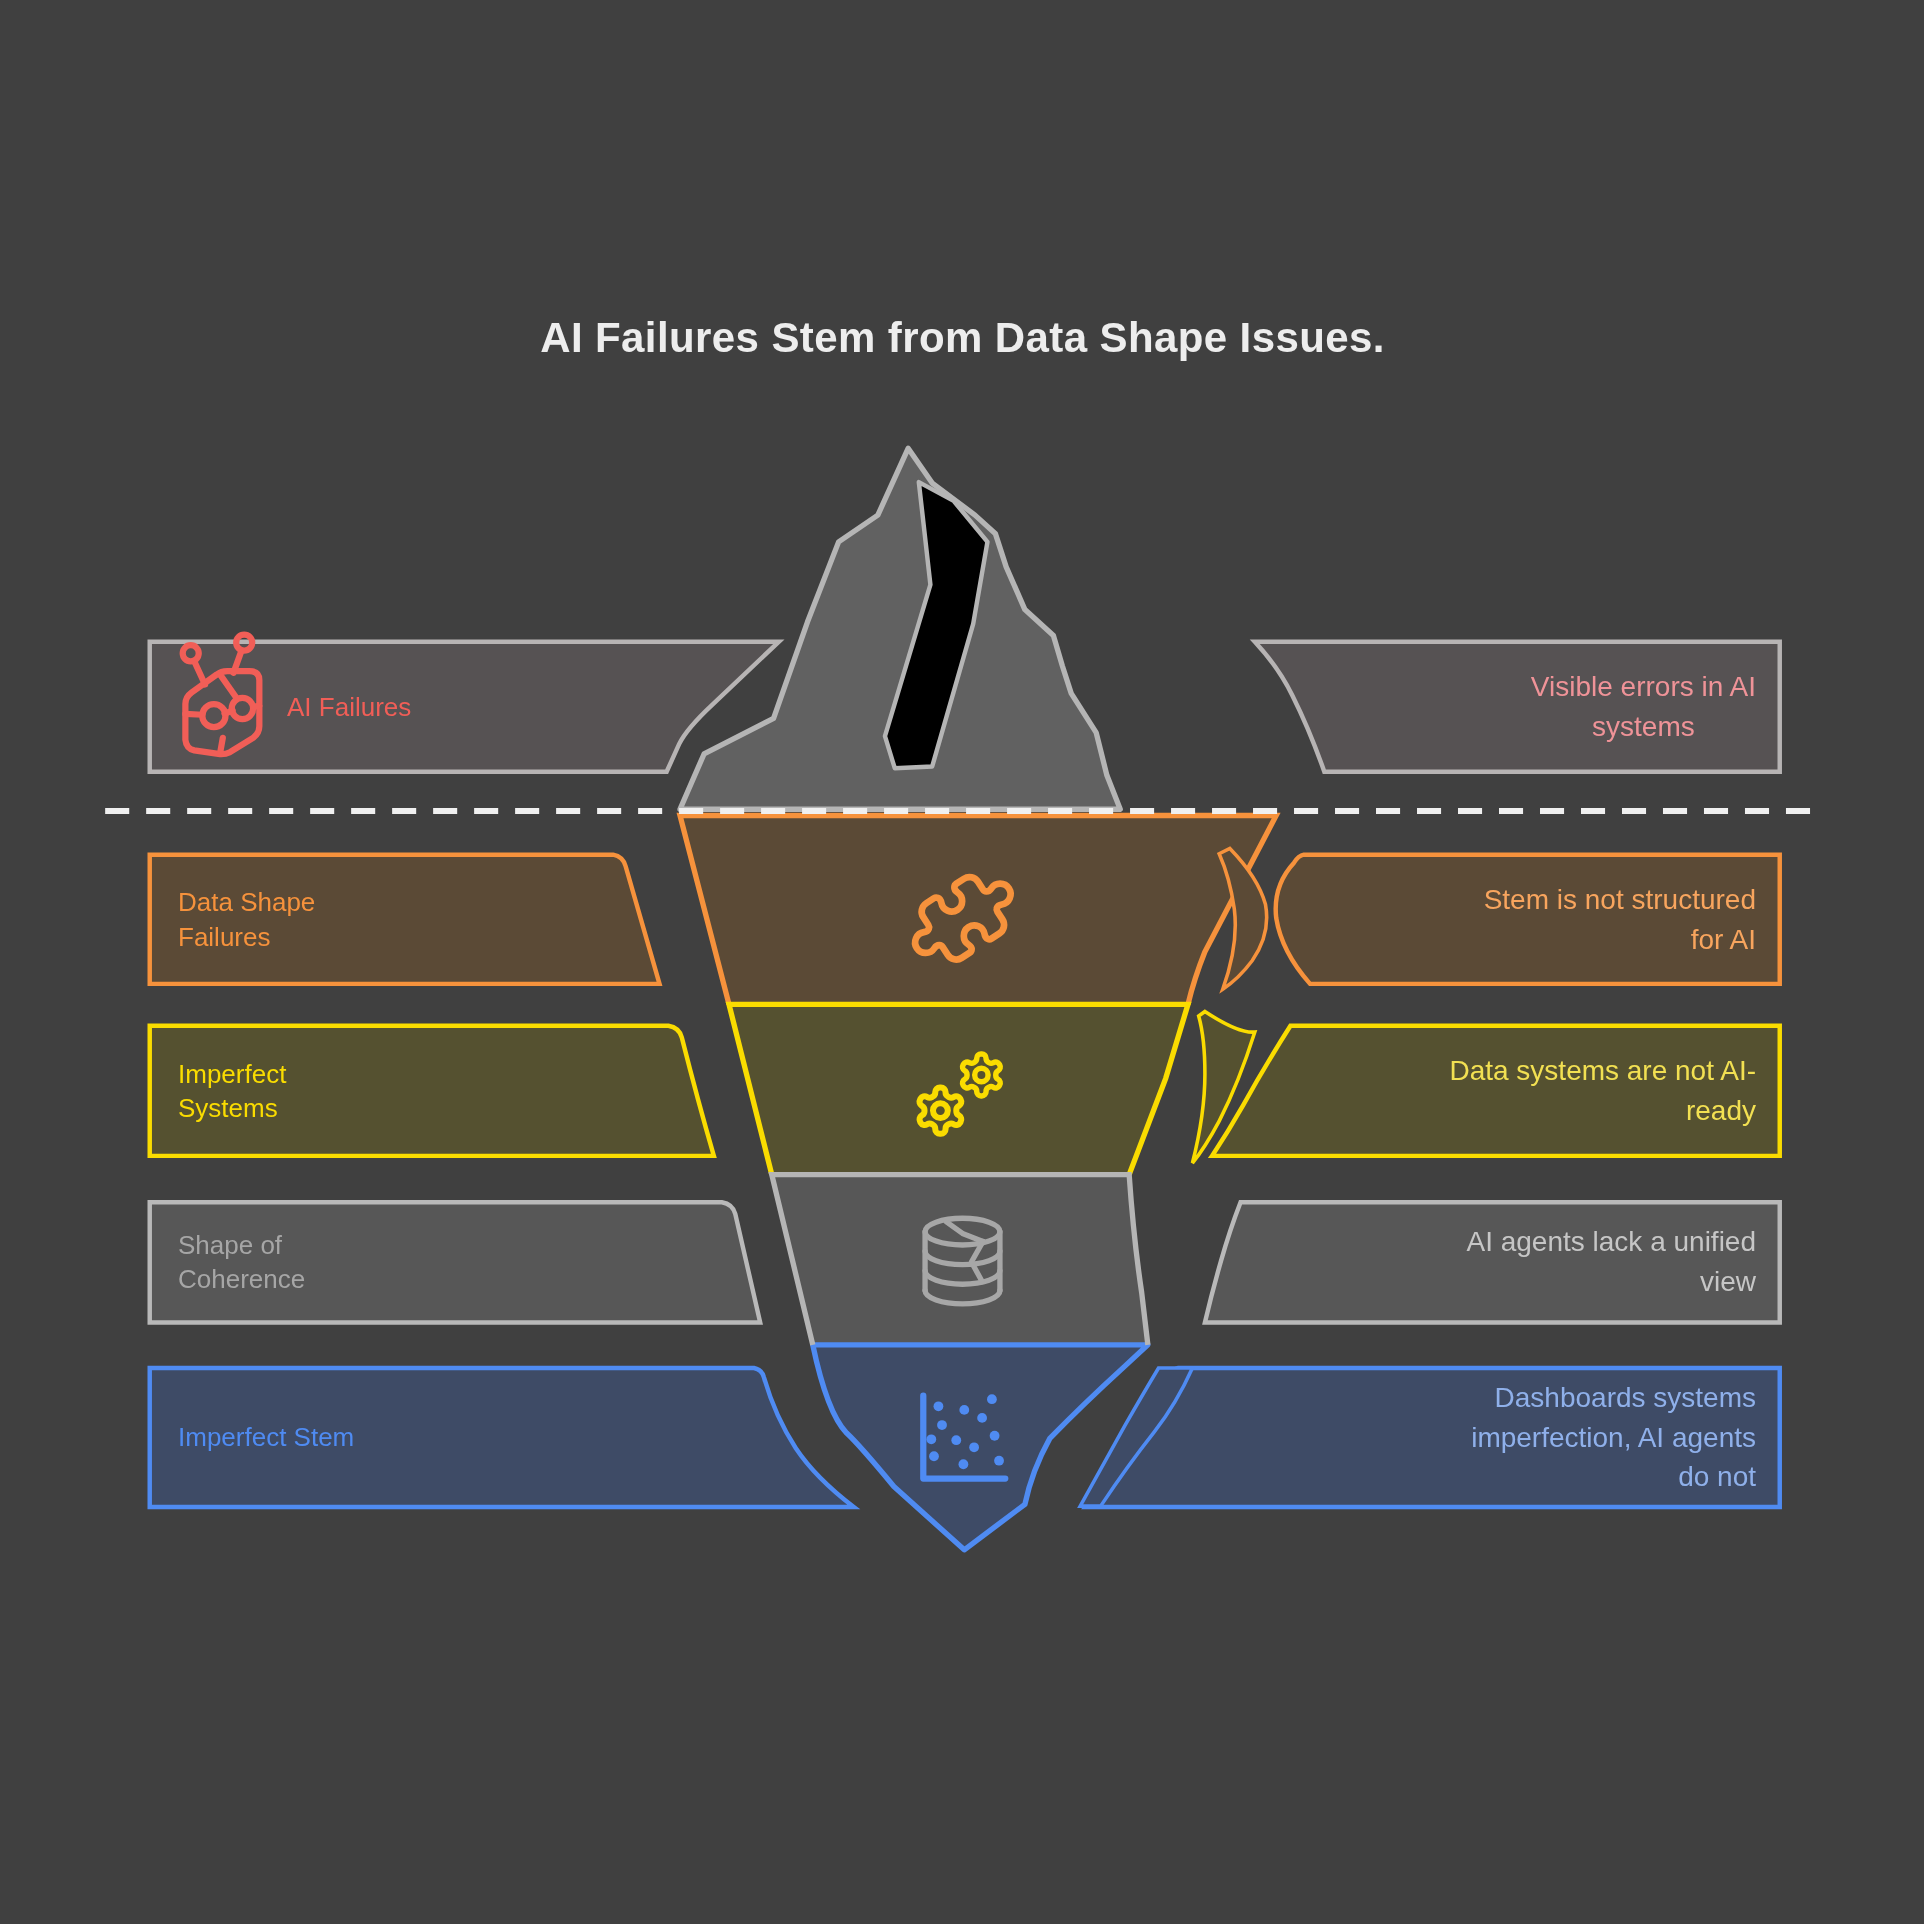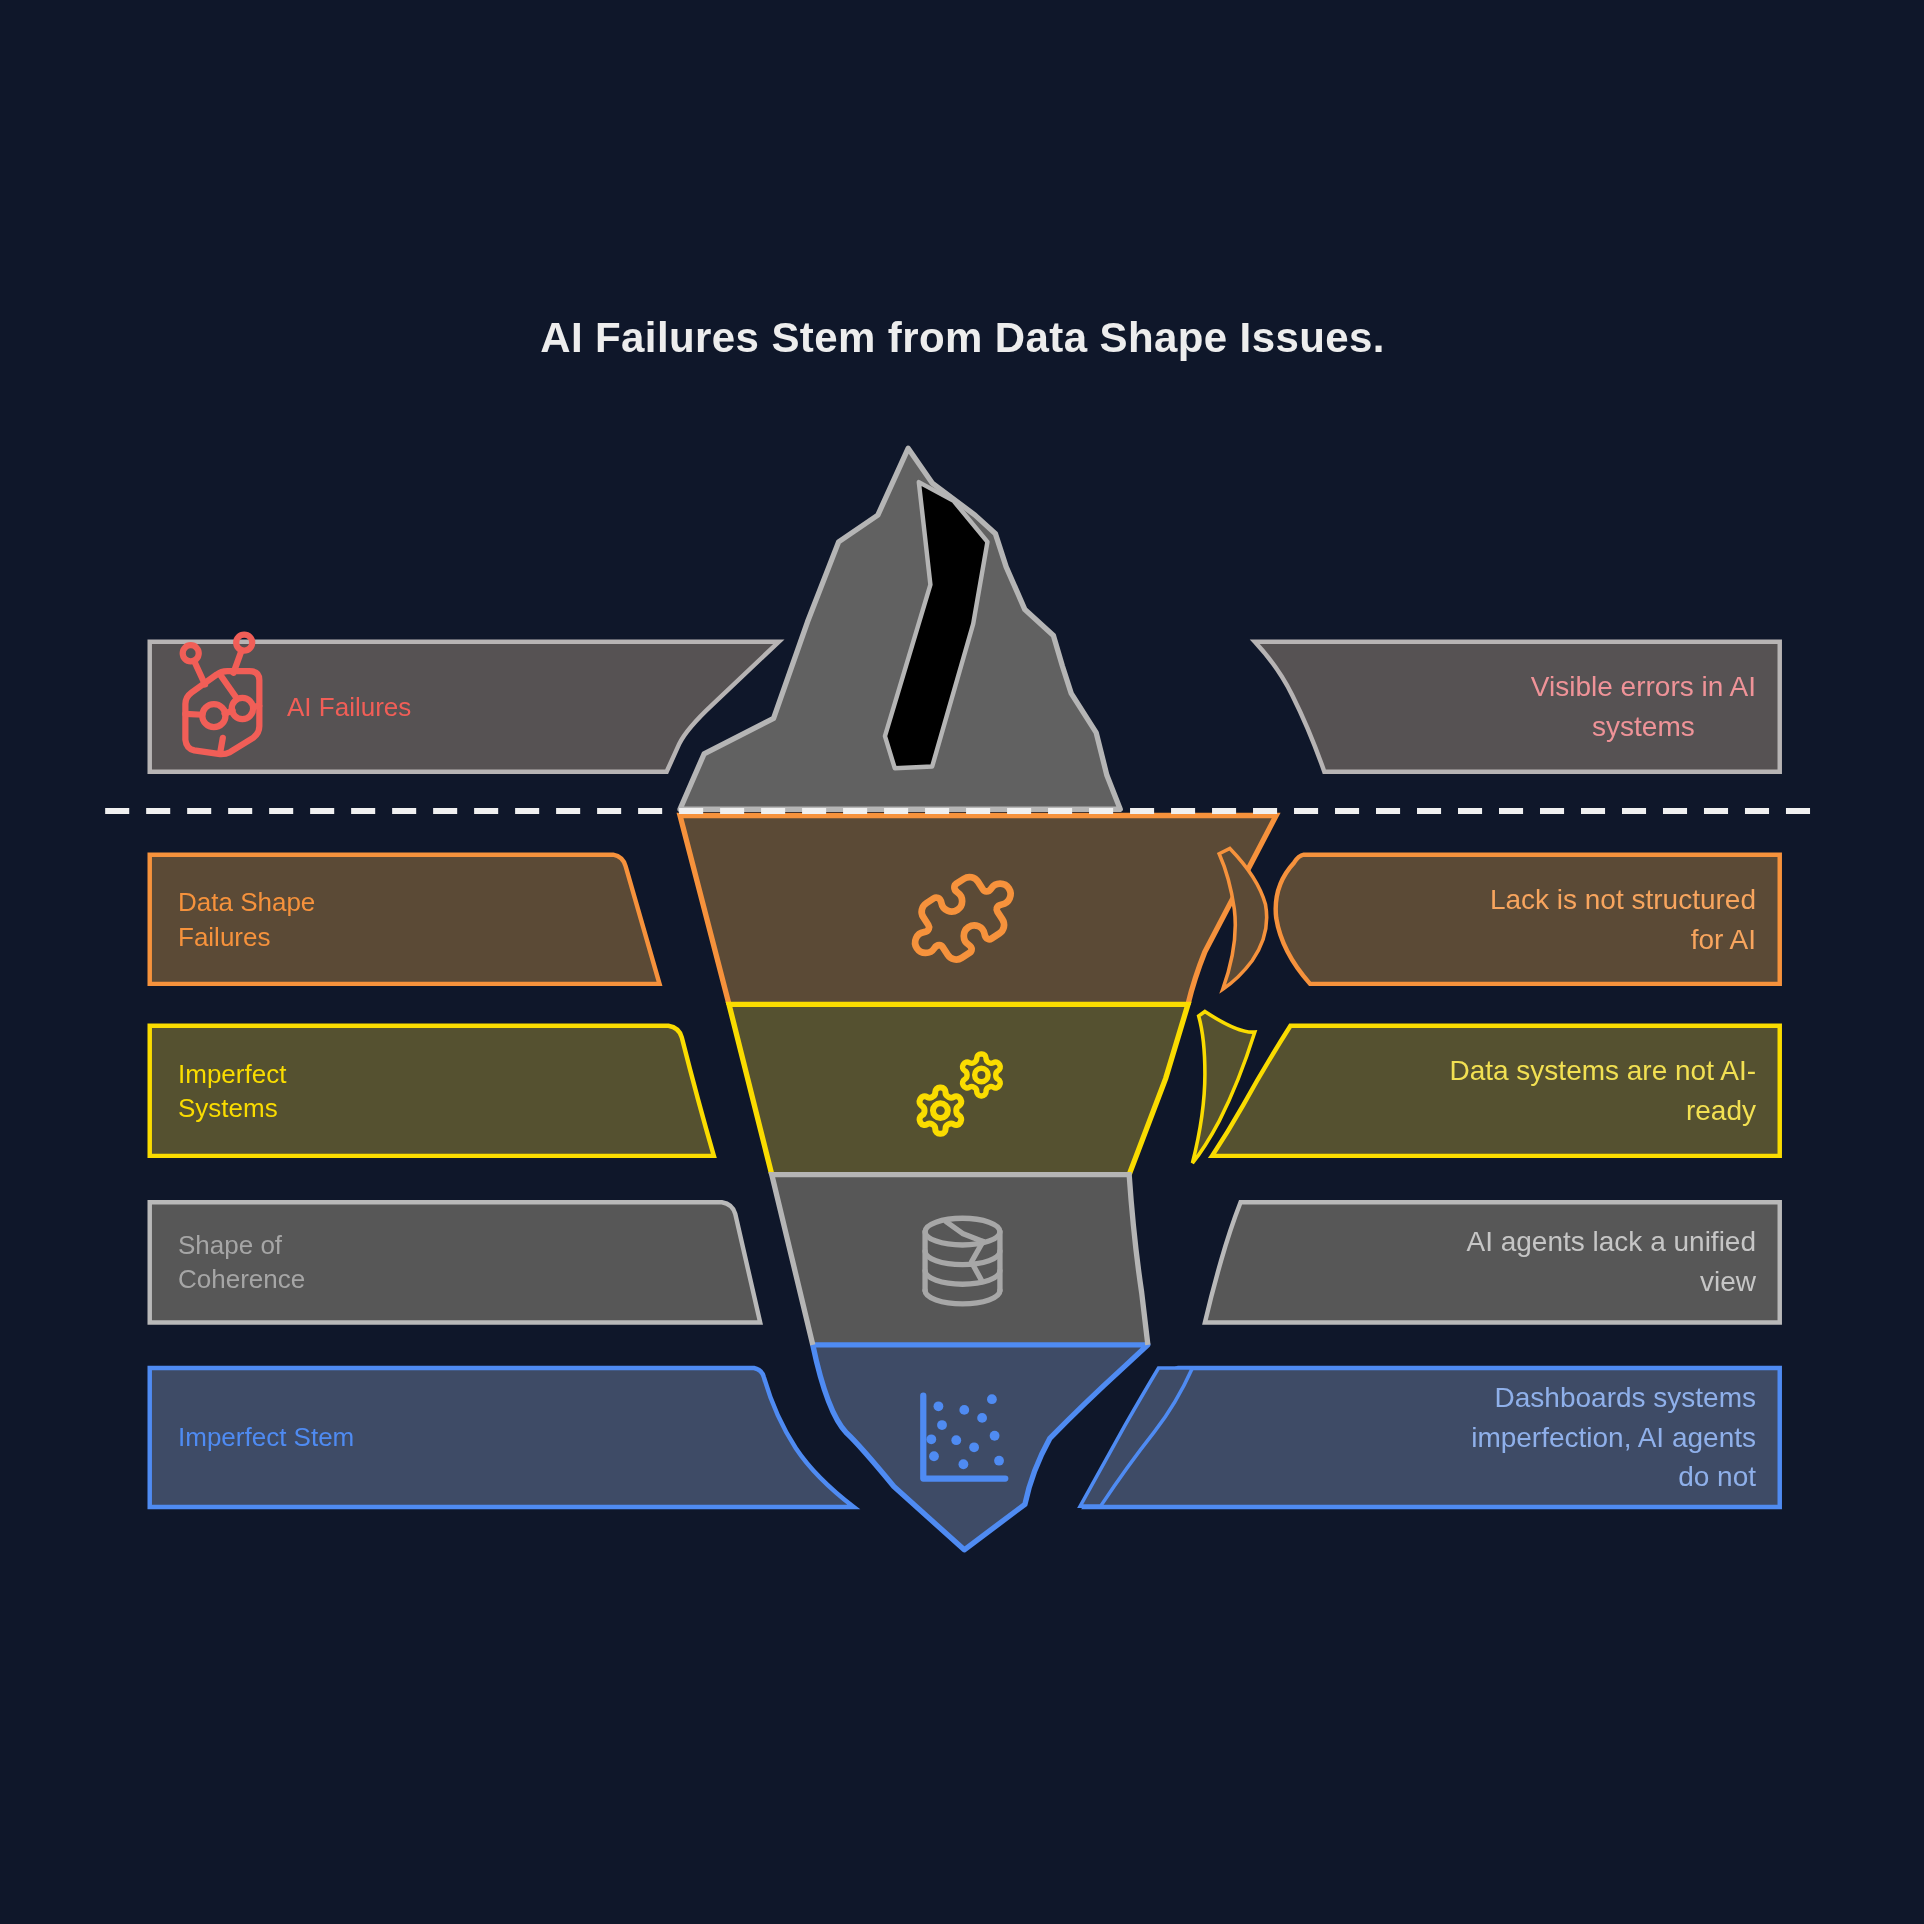"AI Failures Stem from Data" .stage { background: #0f172a -> #404040 }
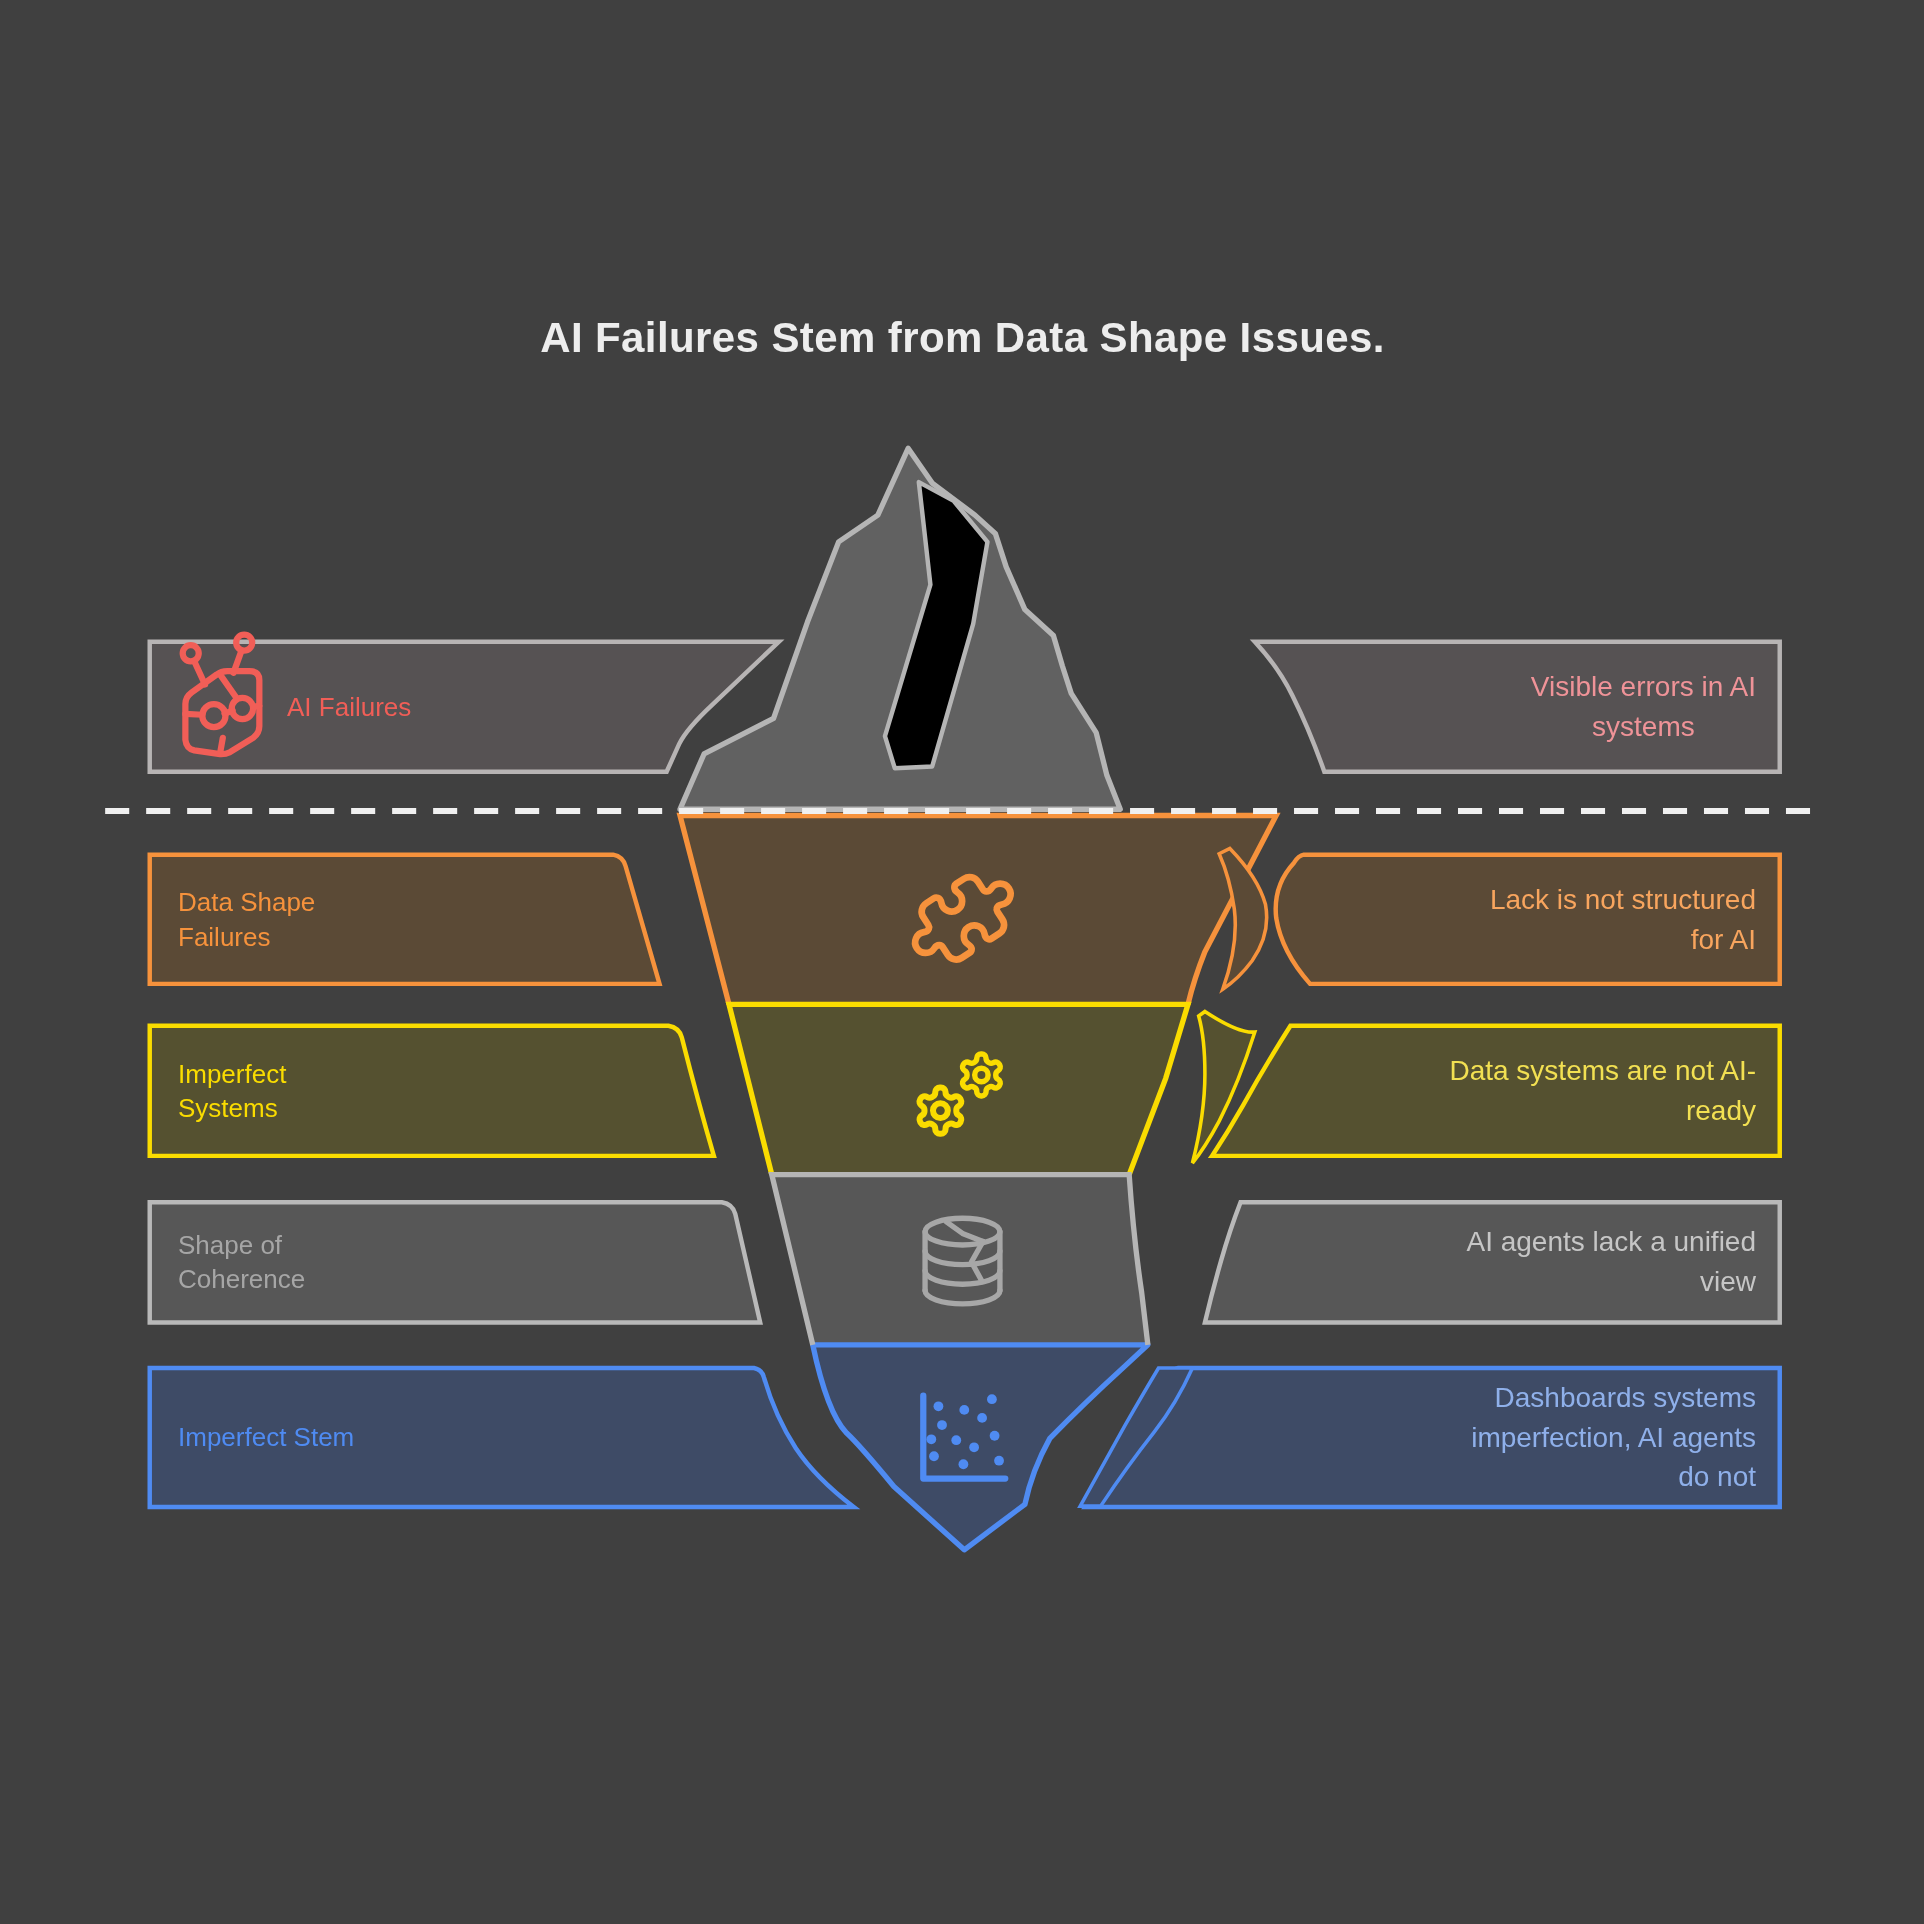"Lack is not structured" div.band-desc { text: Lack -> Stem }
